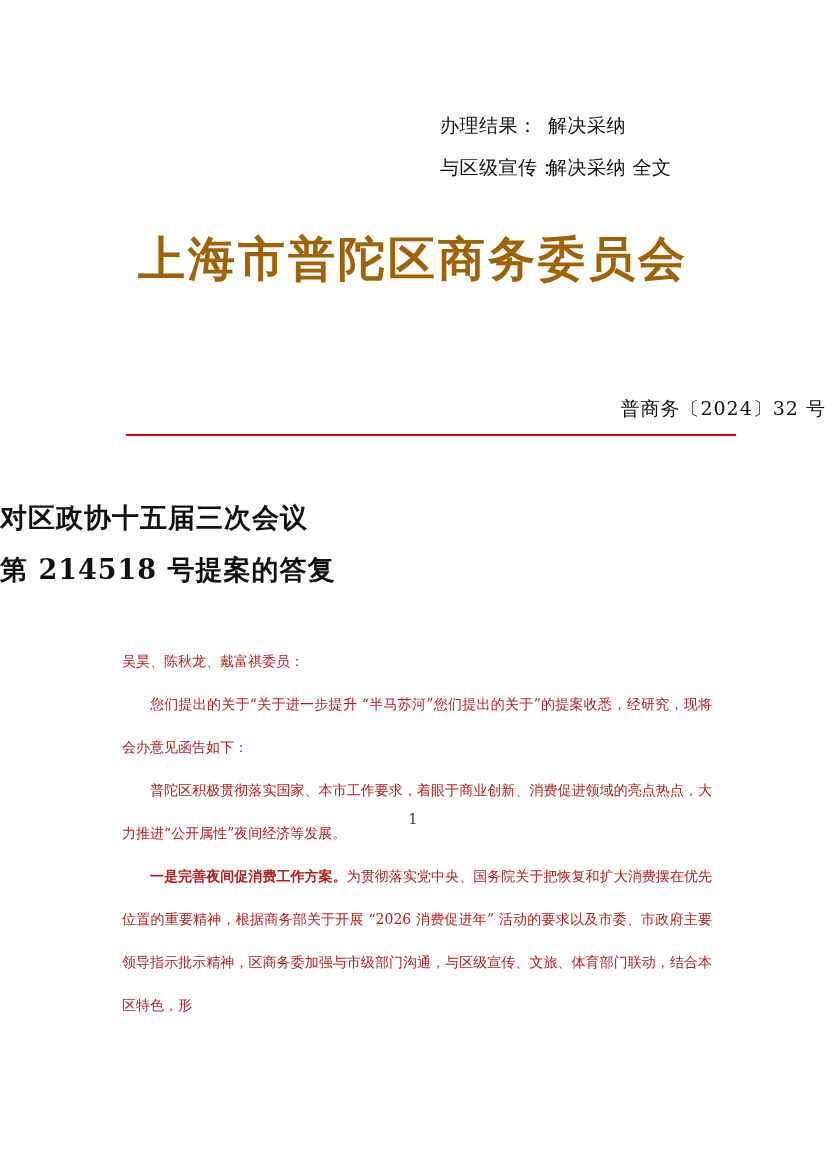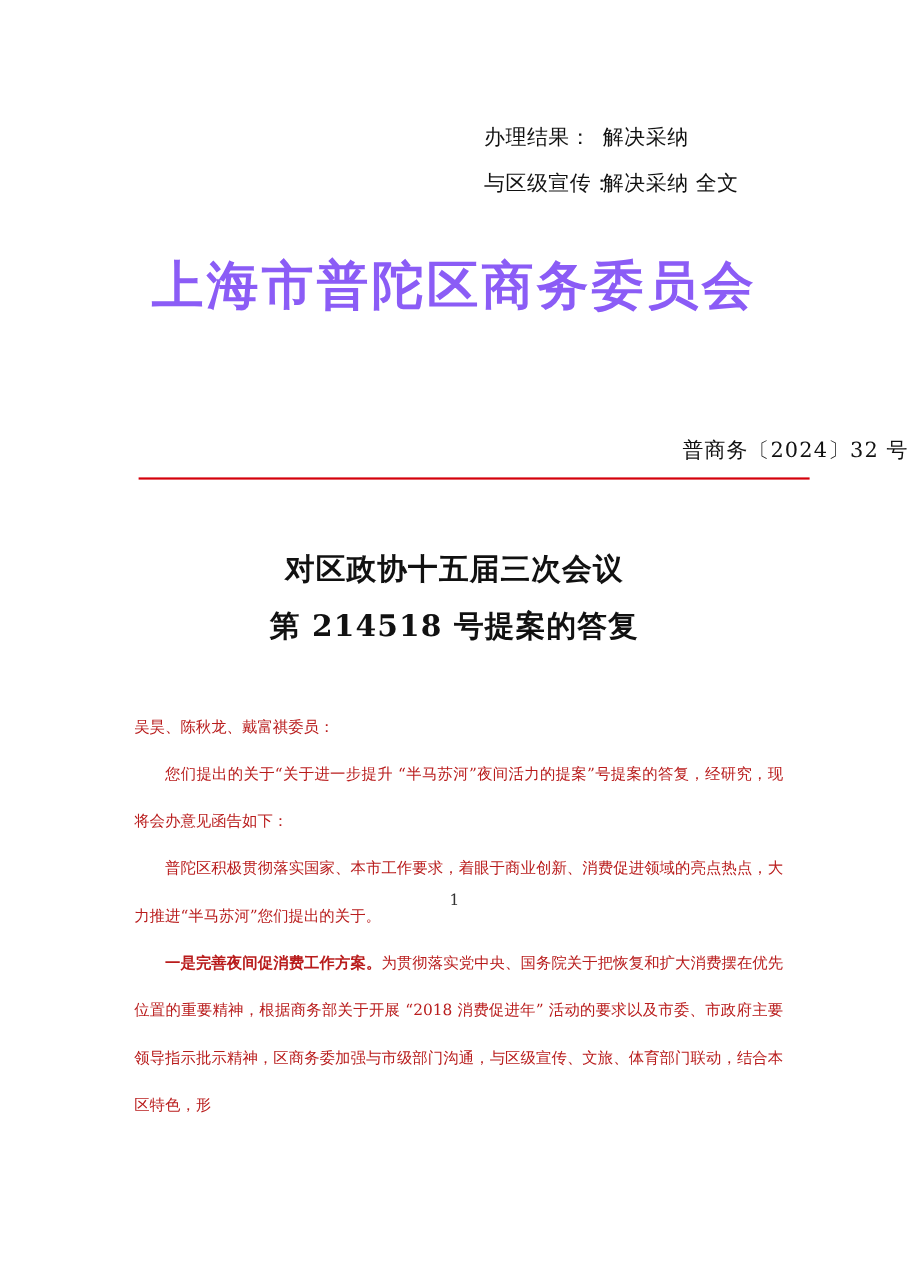"上海市普陀区商务委员会" .org-title { color: #8b5cf6 -> #a16207 }
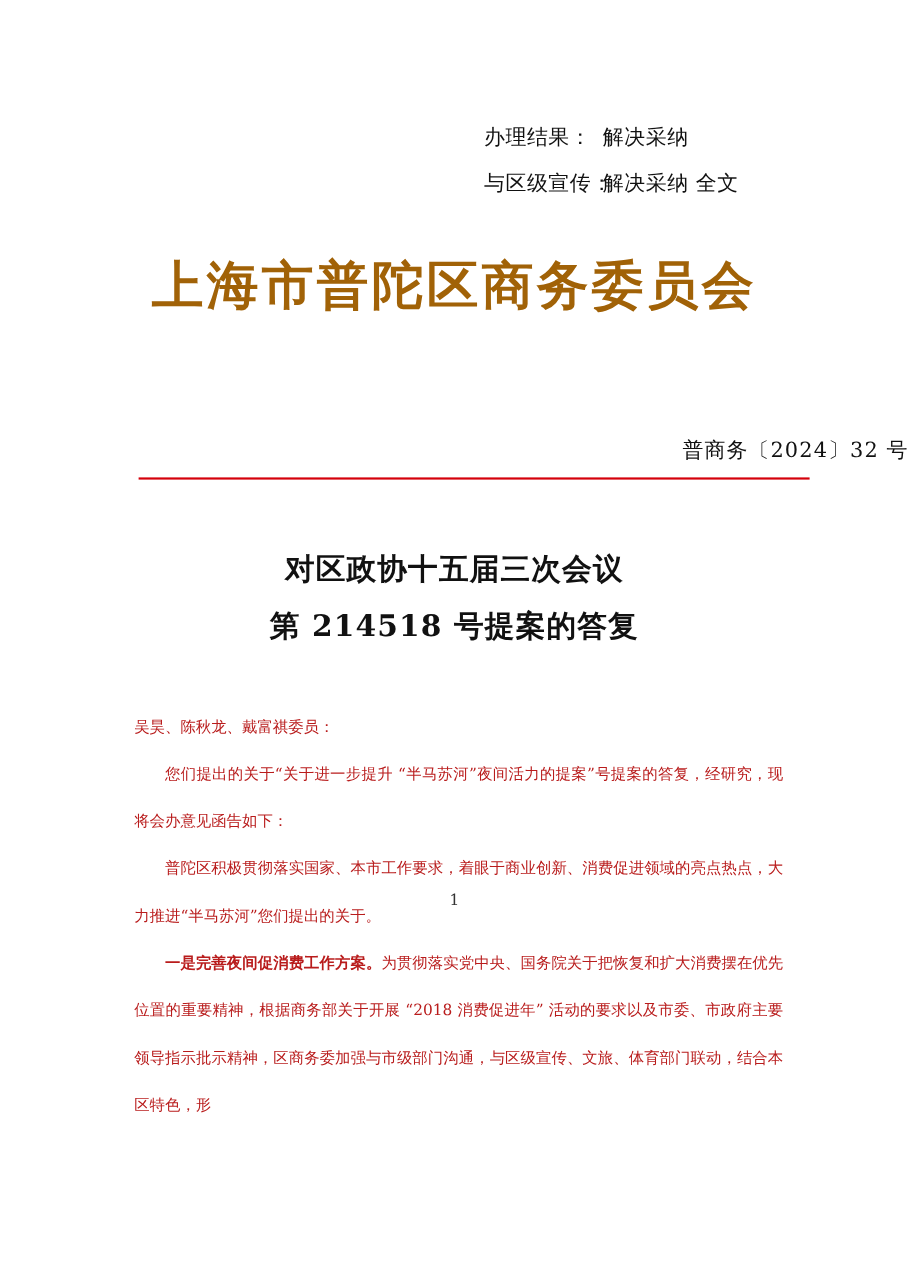"对区政协十五届三次会议" .reply-title { text-align: center -> none }
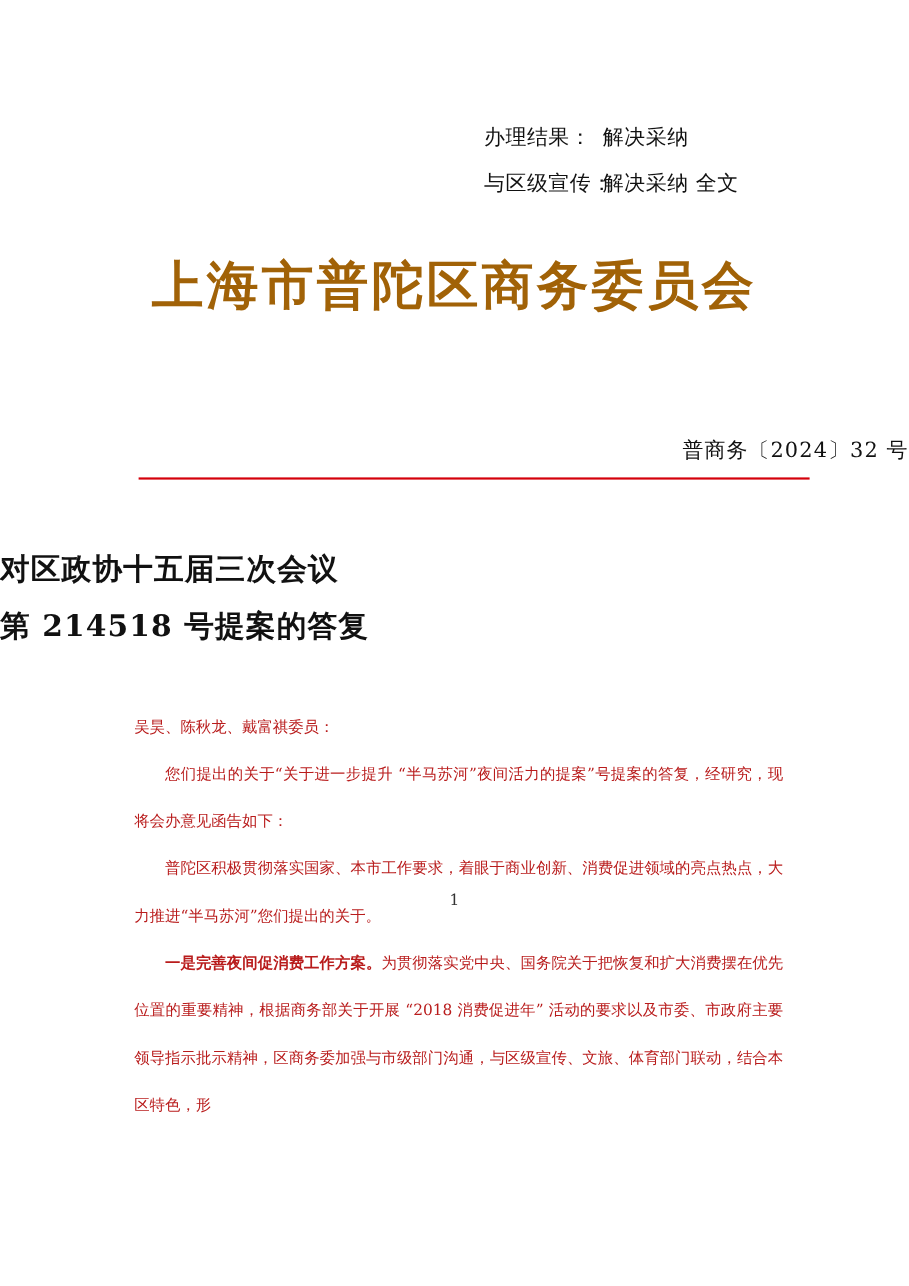"您们提出的关于“关于进一步提升" div.para { text: 夜间活力的提案”号提案的答复 -> 您们提出的关于”的提案收悉 }
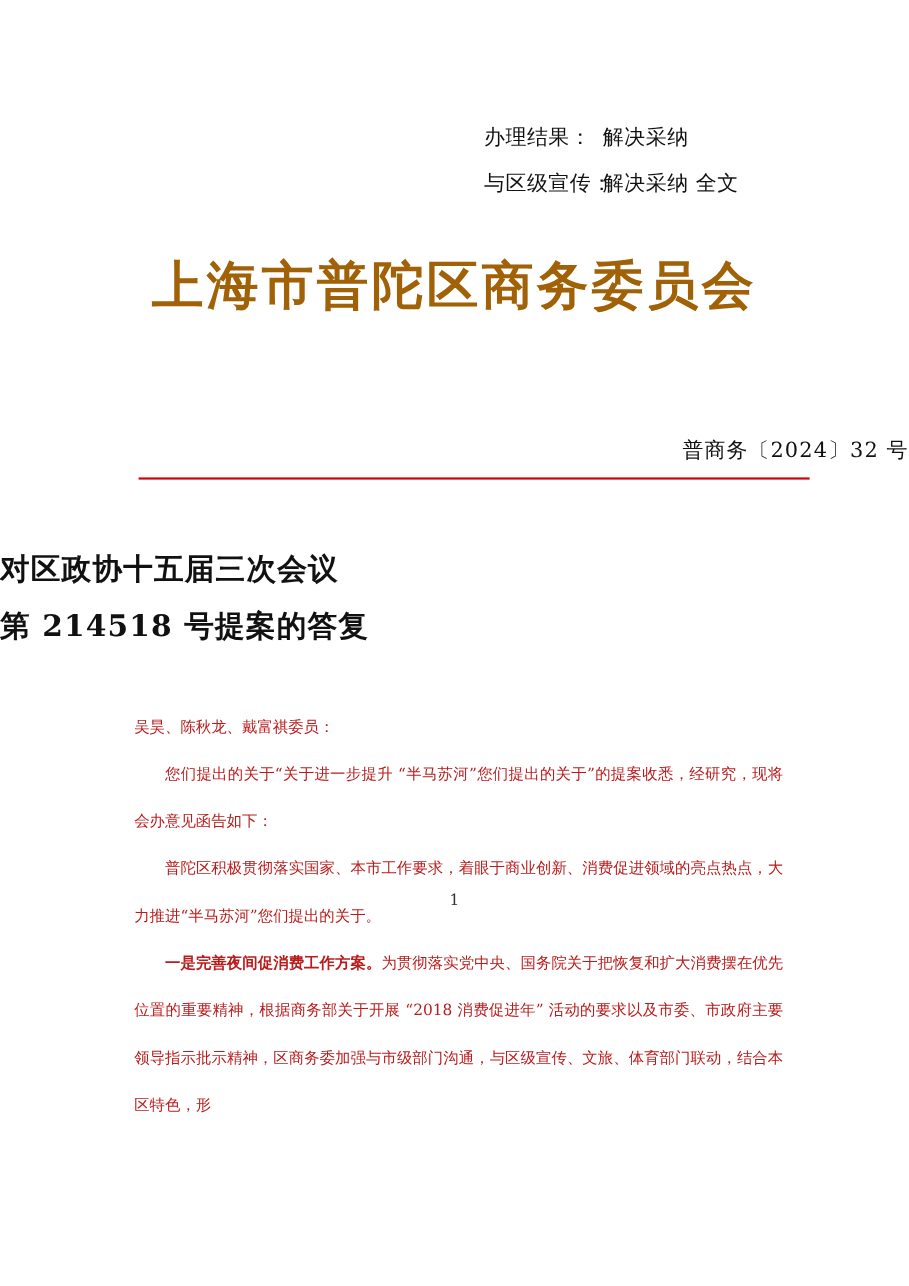"普陀区积极贯彻落实国家、本市工作要求，着眼于商业创新、消费促进领域的亮点热点，大" div.para { text: 半马苏河”您们提出的关于 -> 公开属性”夜间经济等发展 }
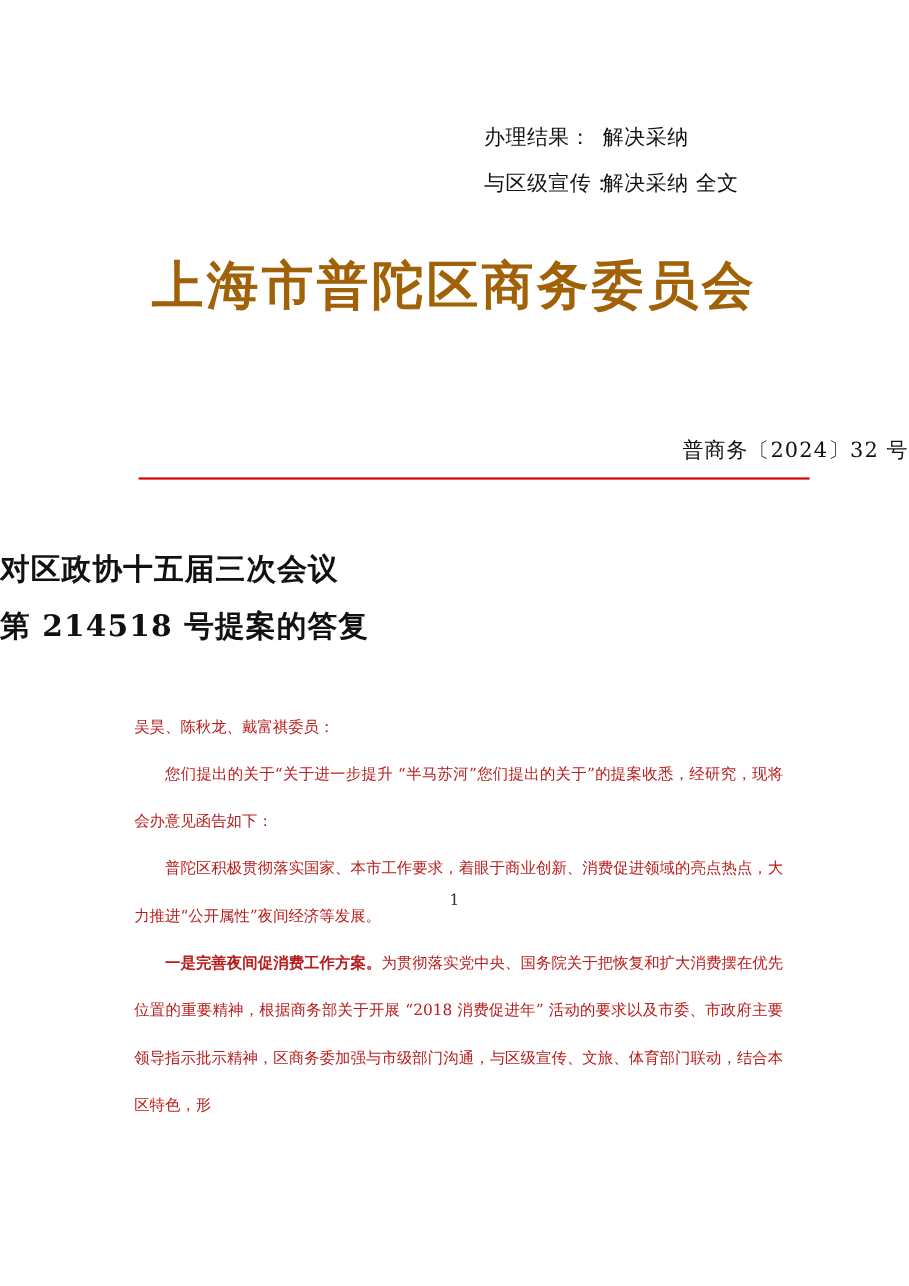"为贯彻落实党中央、国务院关于把恢复和扩大消费摆在优先位置的重要精神，根据商务部关" span { text: 2018 -> 2026 }
